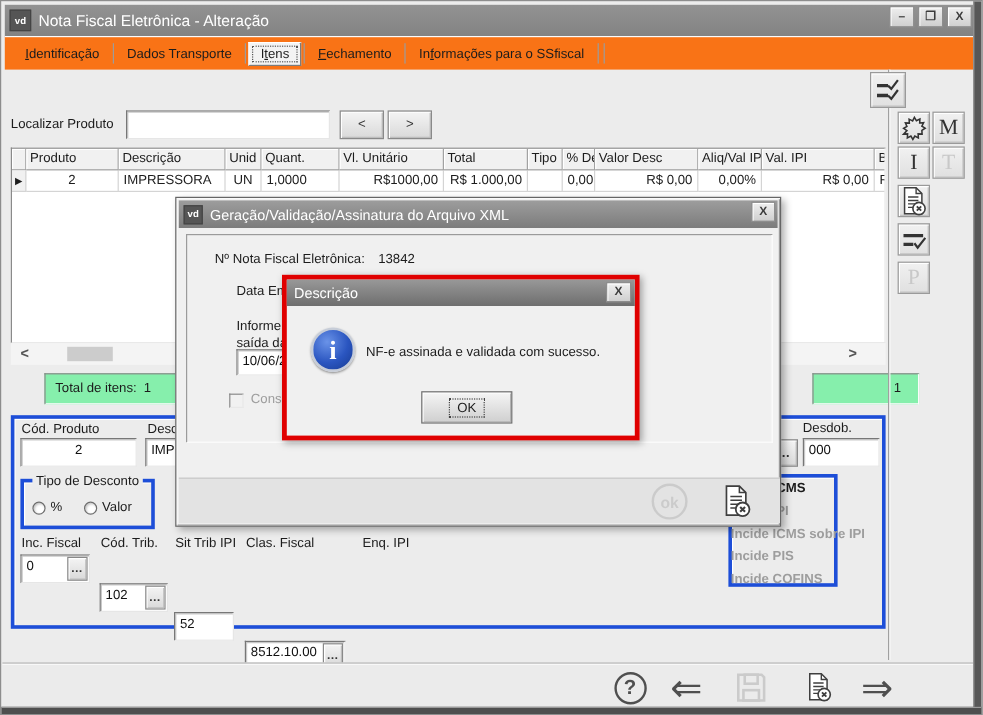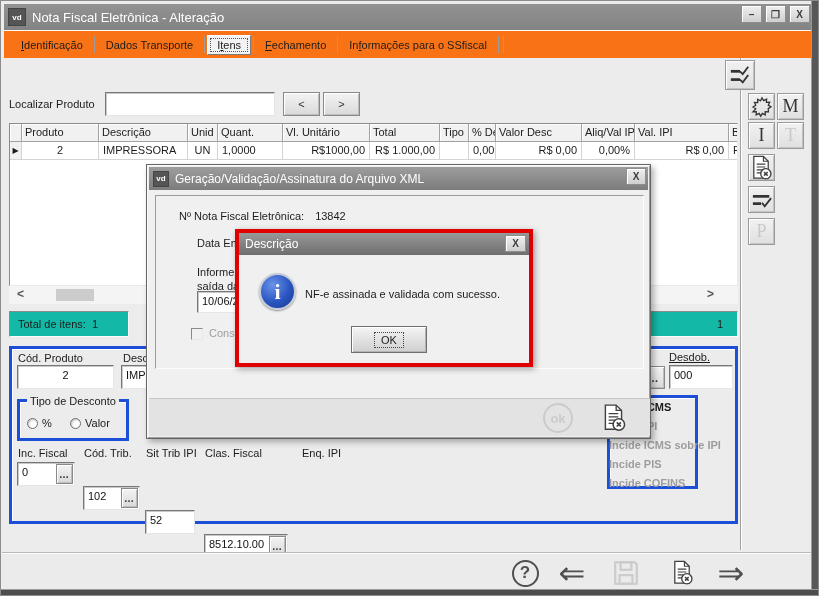"Total de itens:" .panel-sunken { background: #14b8a6 -> #86efac; margin-left: none -> 28px }
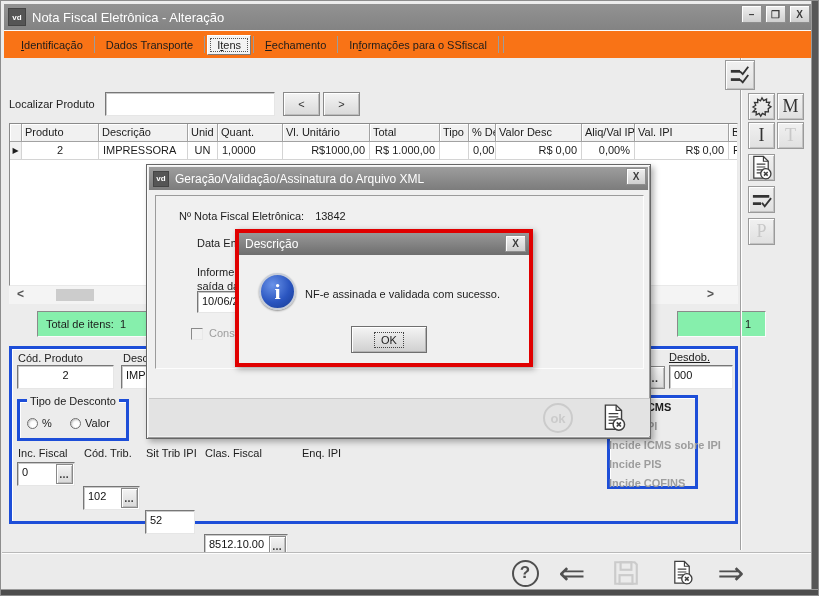"Desdob." div.abs { text-decoration: underline -> none }
